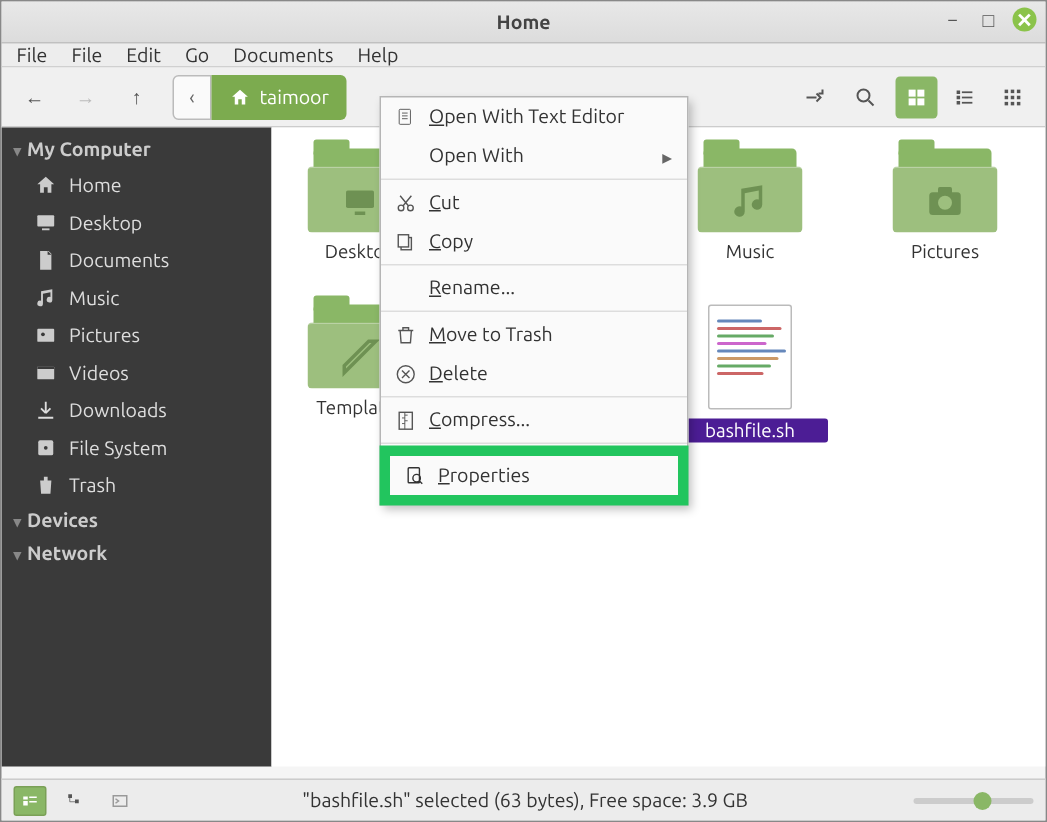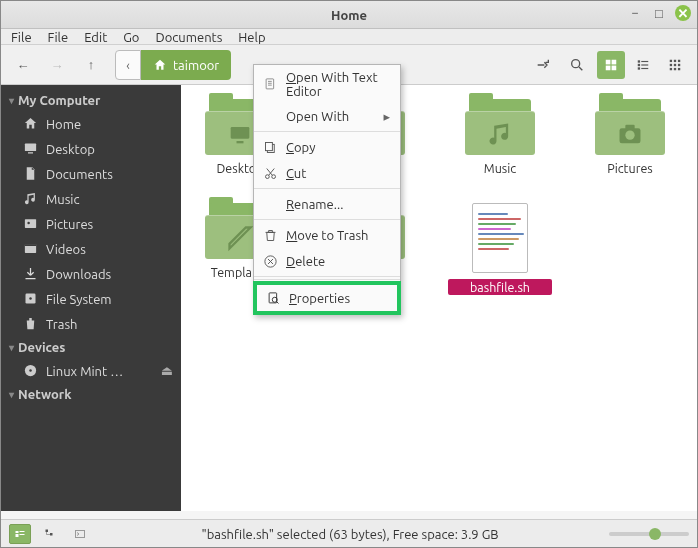"Open With Text Editor" .context-menu { width: 148px -> 206px }
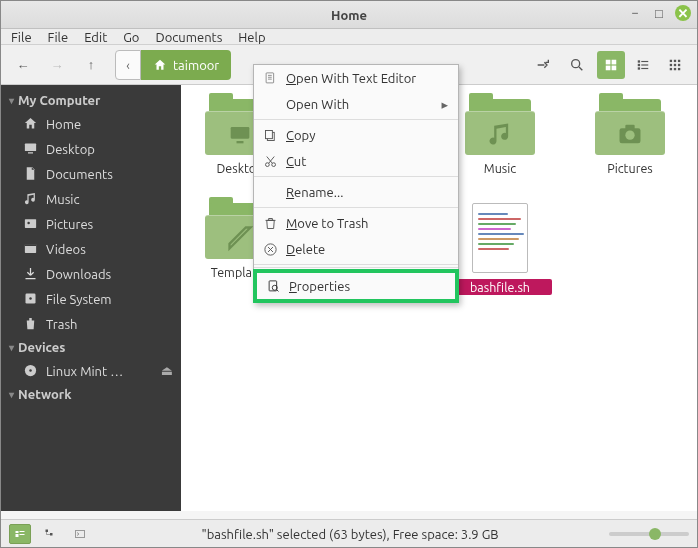"Copy" div.cm-item { order: before "Cut" -> after "Cut" }
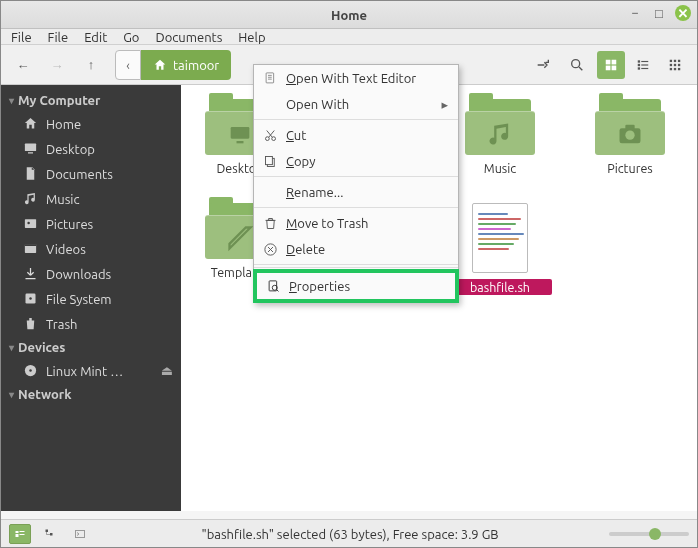"Compress..." div.cm-item { html: none -> <div> <span> <svg> <rect></rect> <path></path> </svg> </span> <span><u>C</u>ompress...</span> </div> }
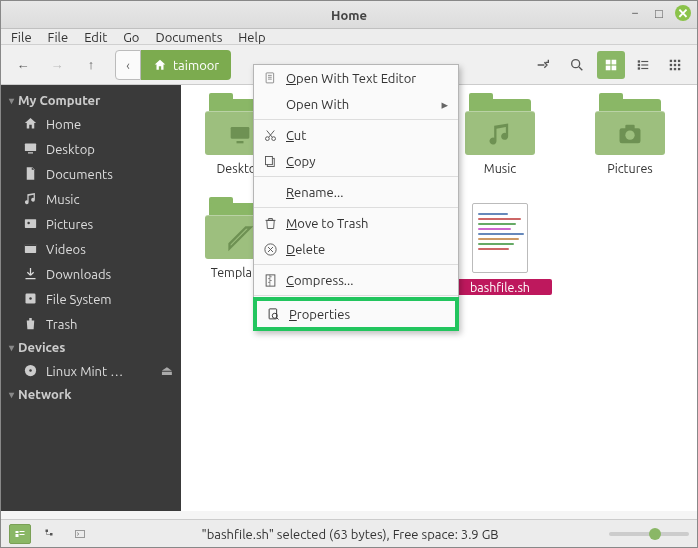"bashfile.sh" .sel-label { background: #be185d -> #4c1d95 }
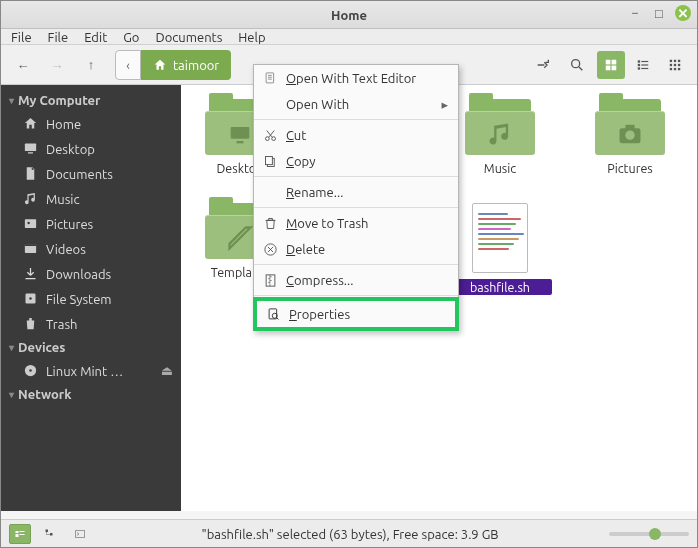"Properties" .cm-highlight { border: 4px solid #22c55e -> 7px solid #22c55e }
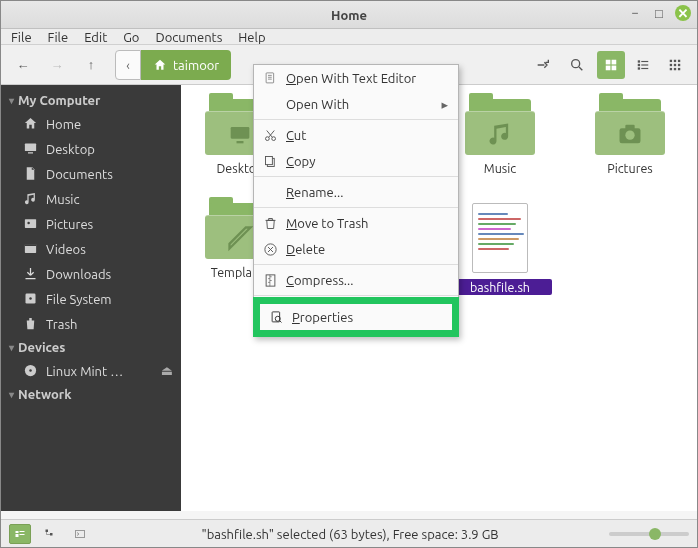"Linux Mint …" div.sb-item { html: <div> <svg> <circle></circle> <circle></circle> </svg> <span>Linux Mint …</span> <span>⏏</span> </div> -> none }
